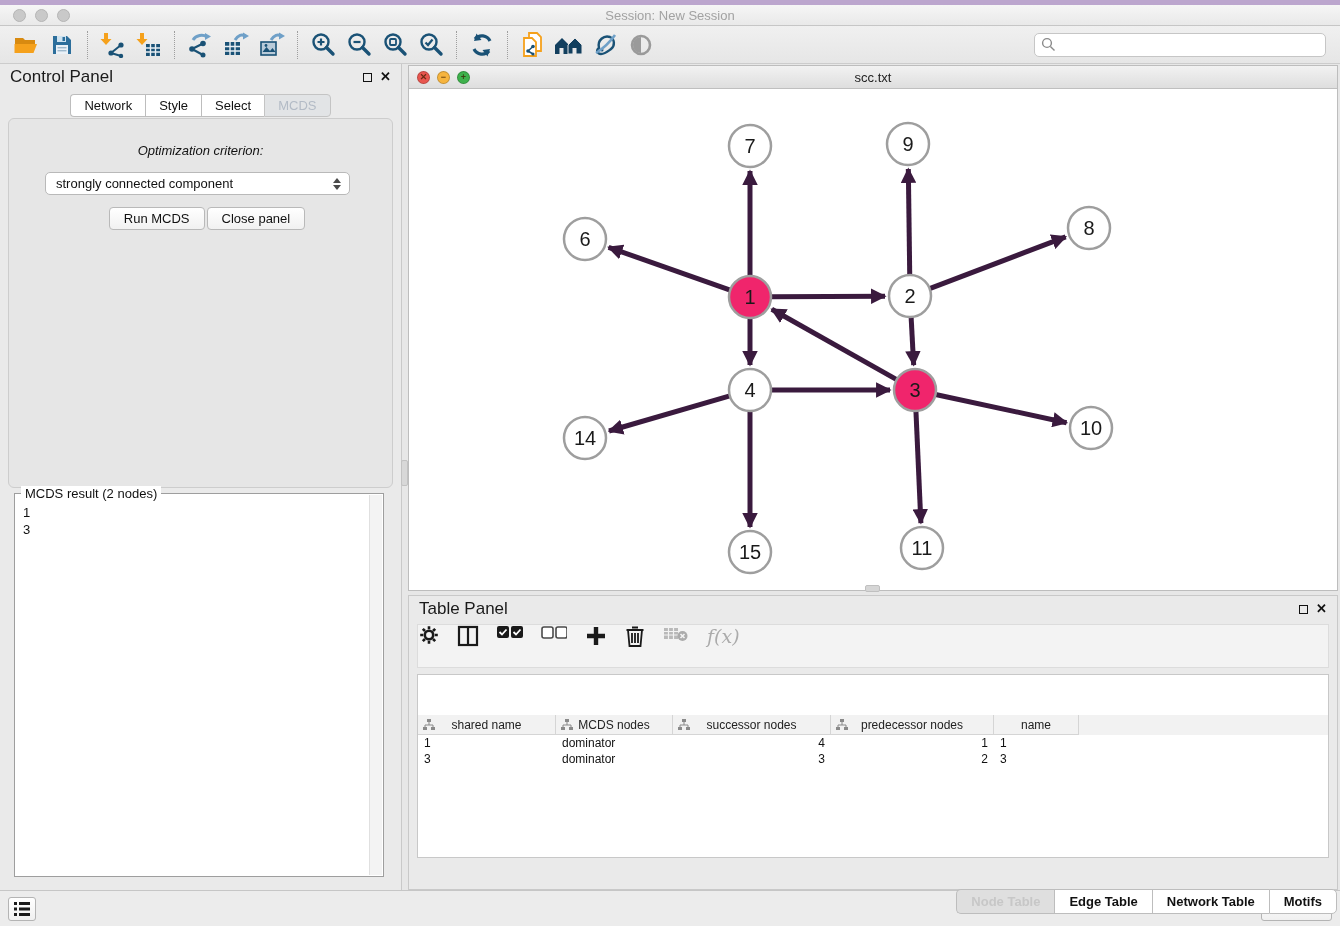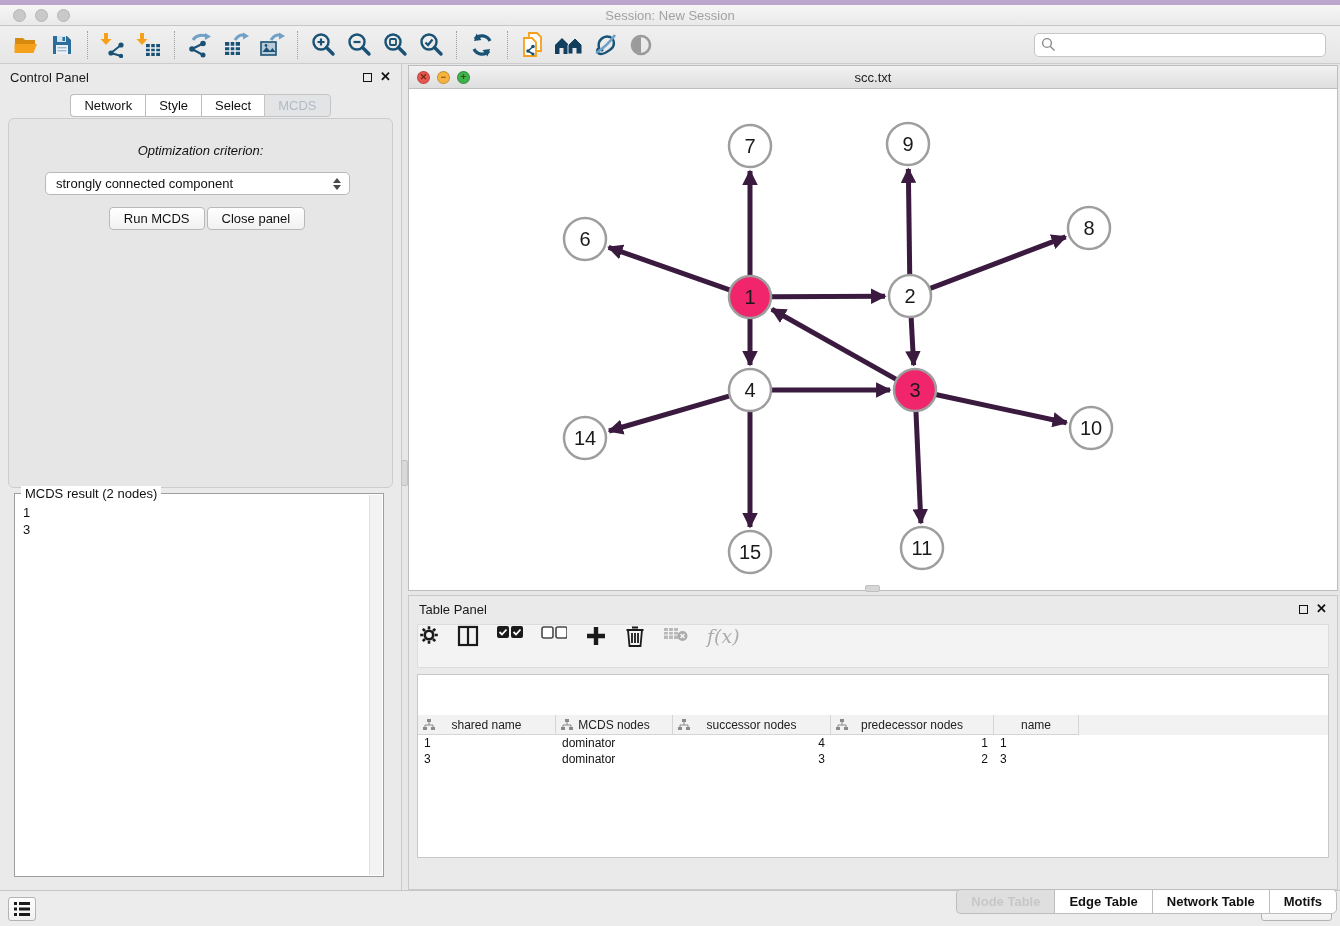"Control Panel" .panel-head .ptitle { font-size: 13px -> 17px }
